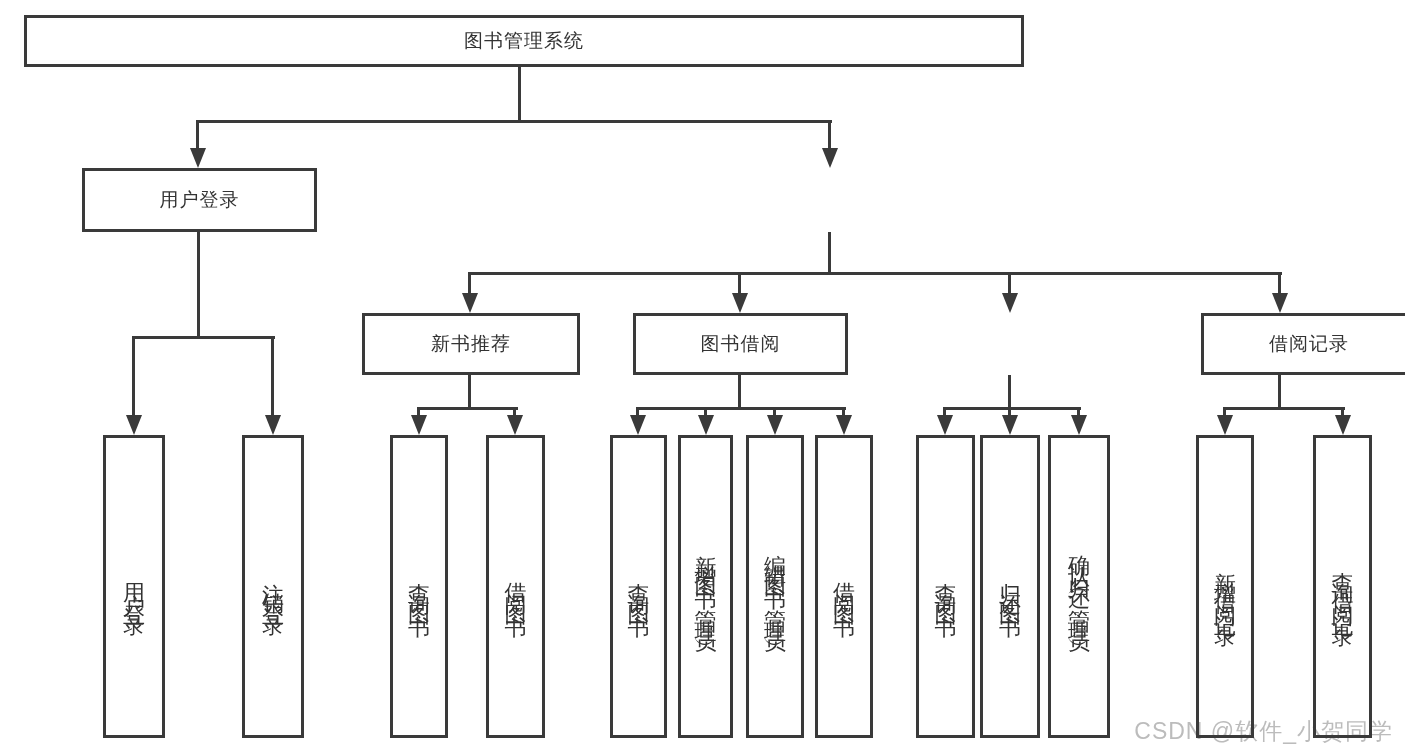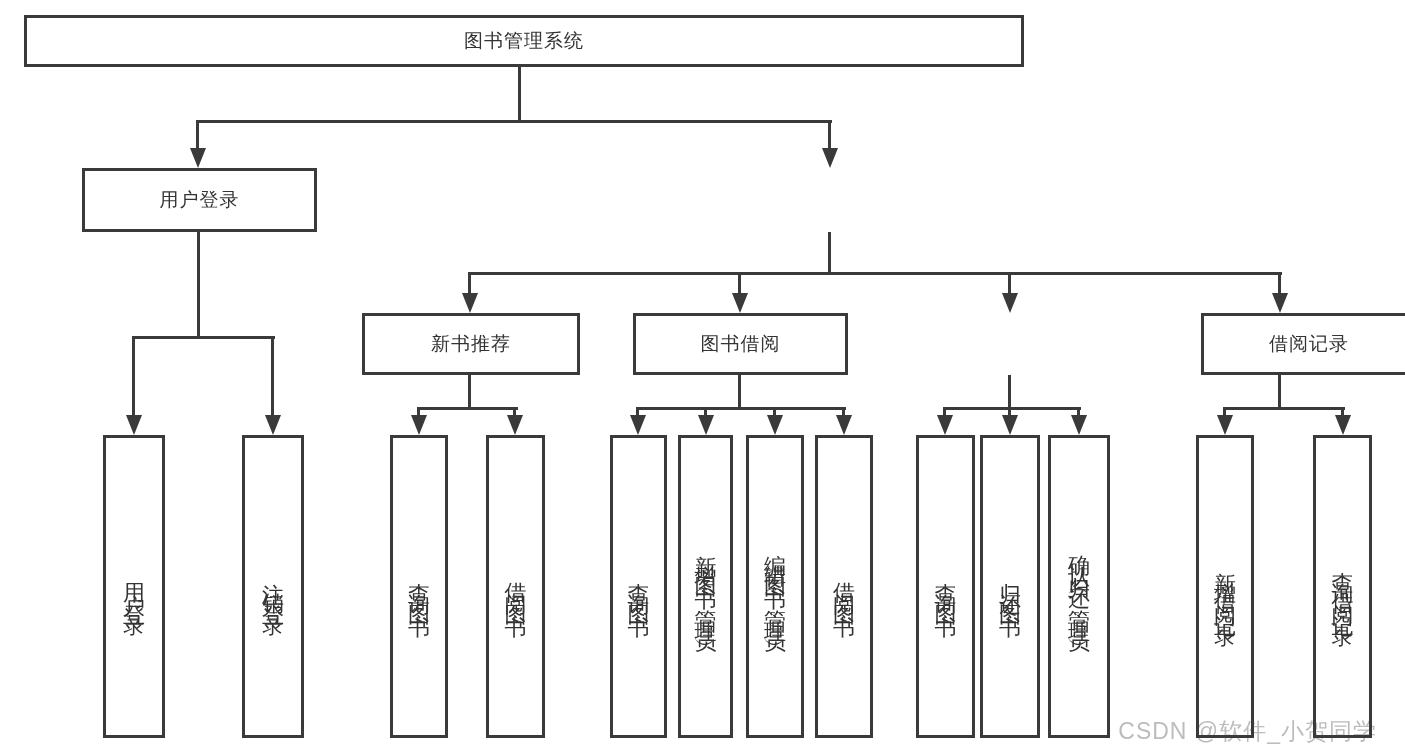"CSDN @软件_小贺同学" .watermark { right: 28px -> 12px }
